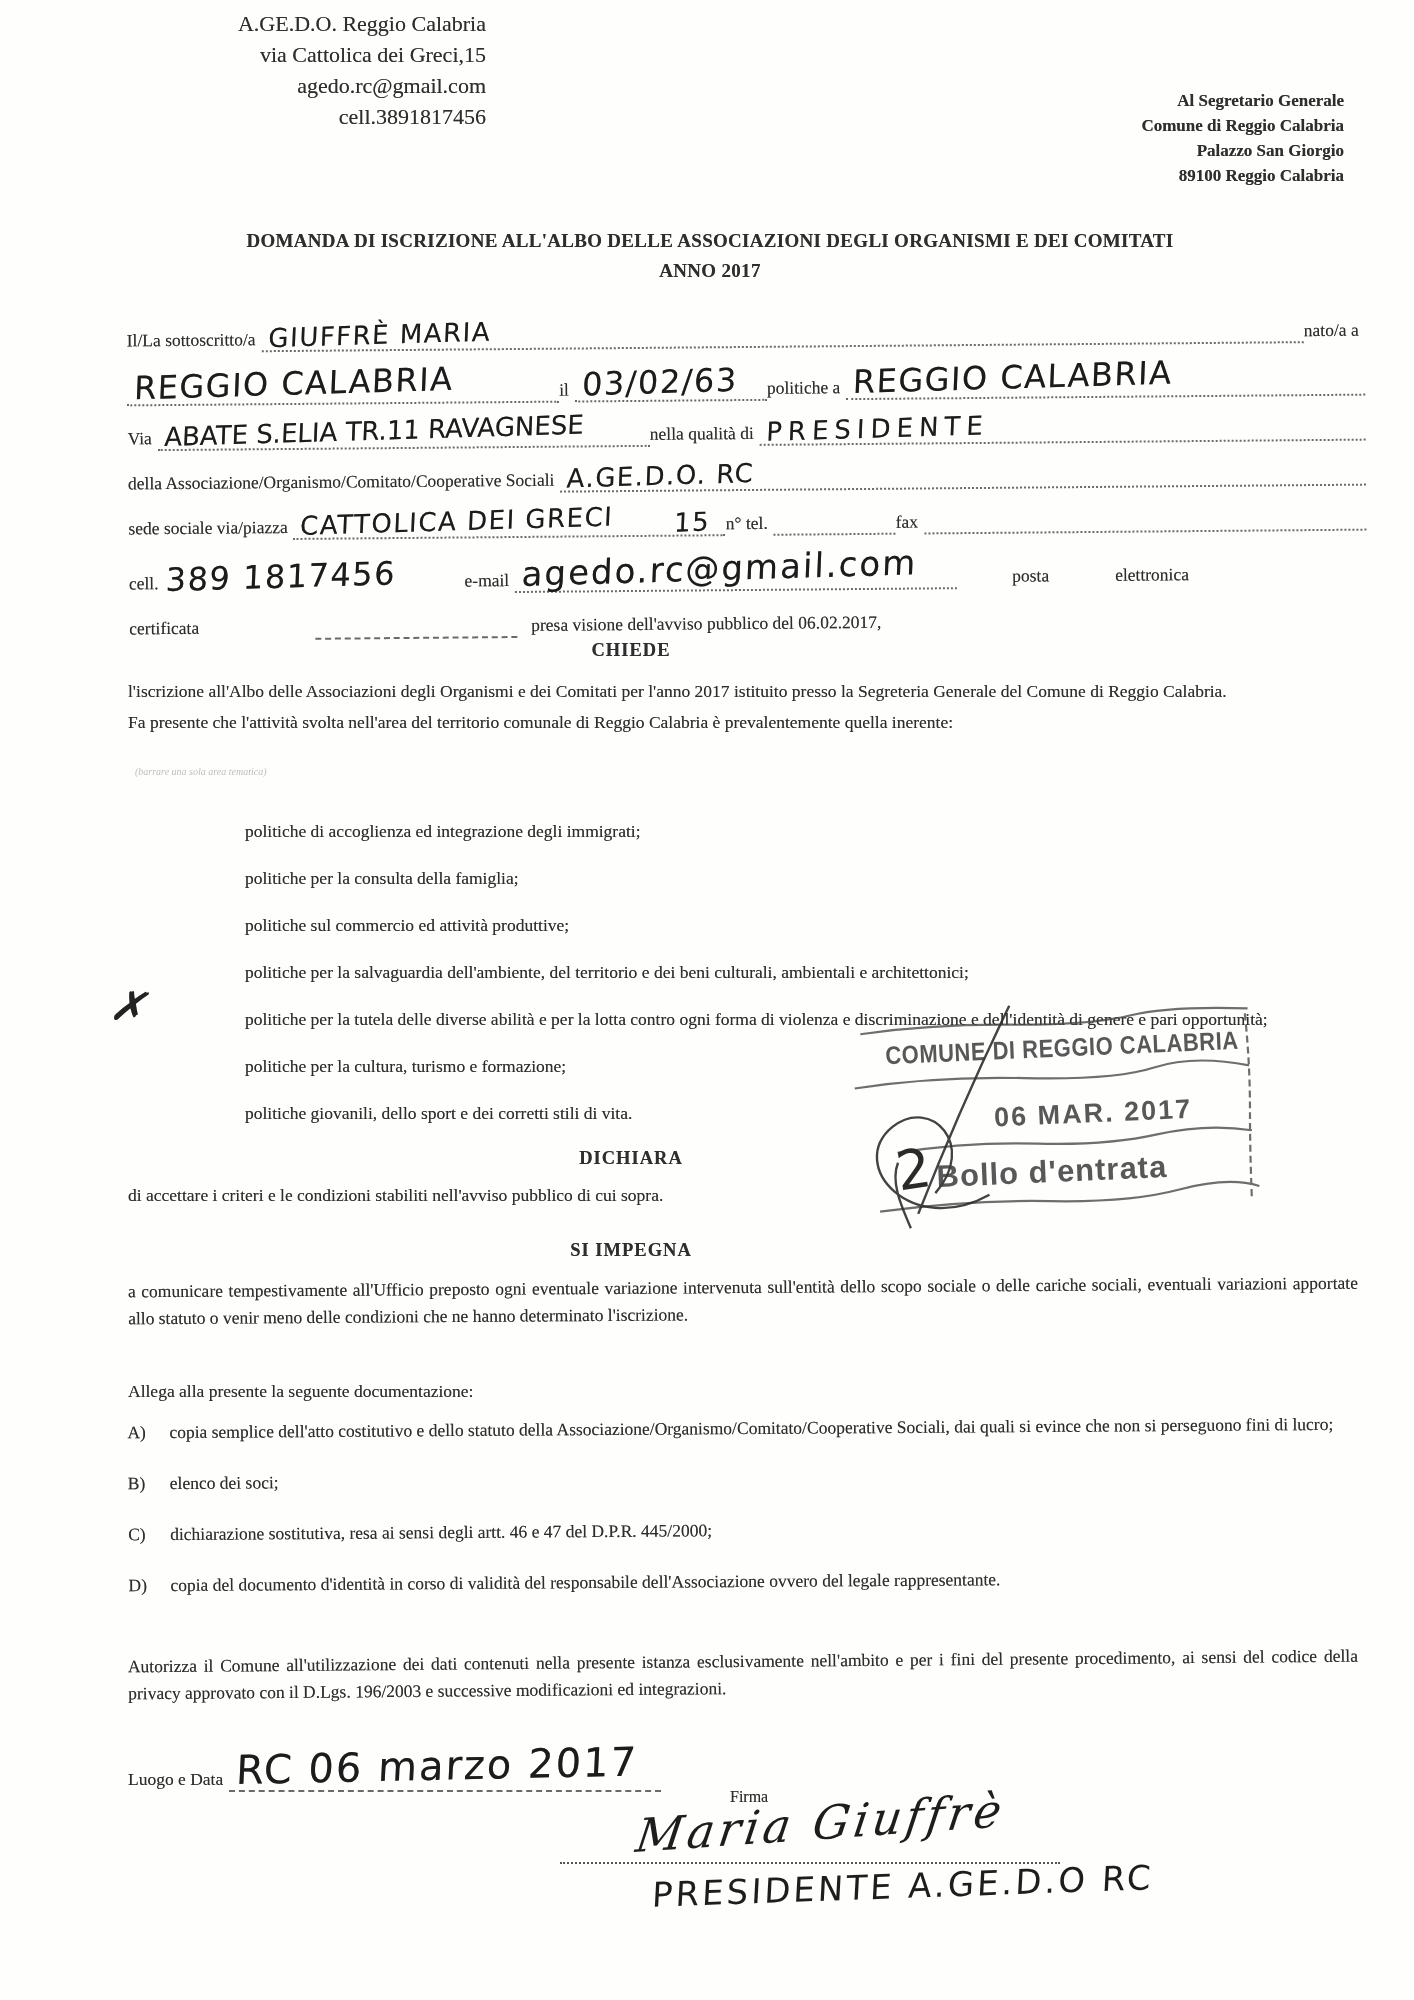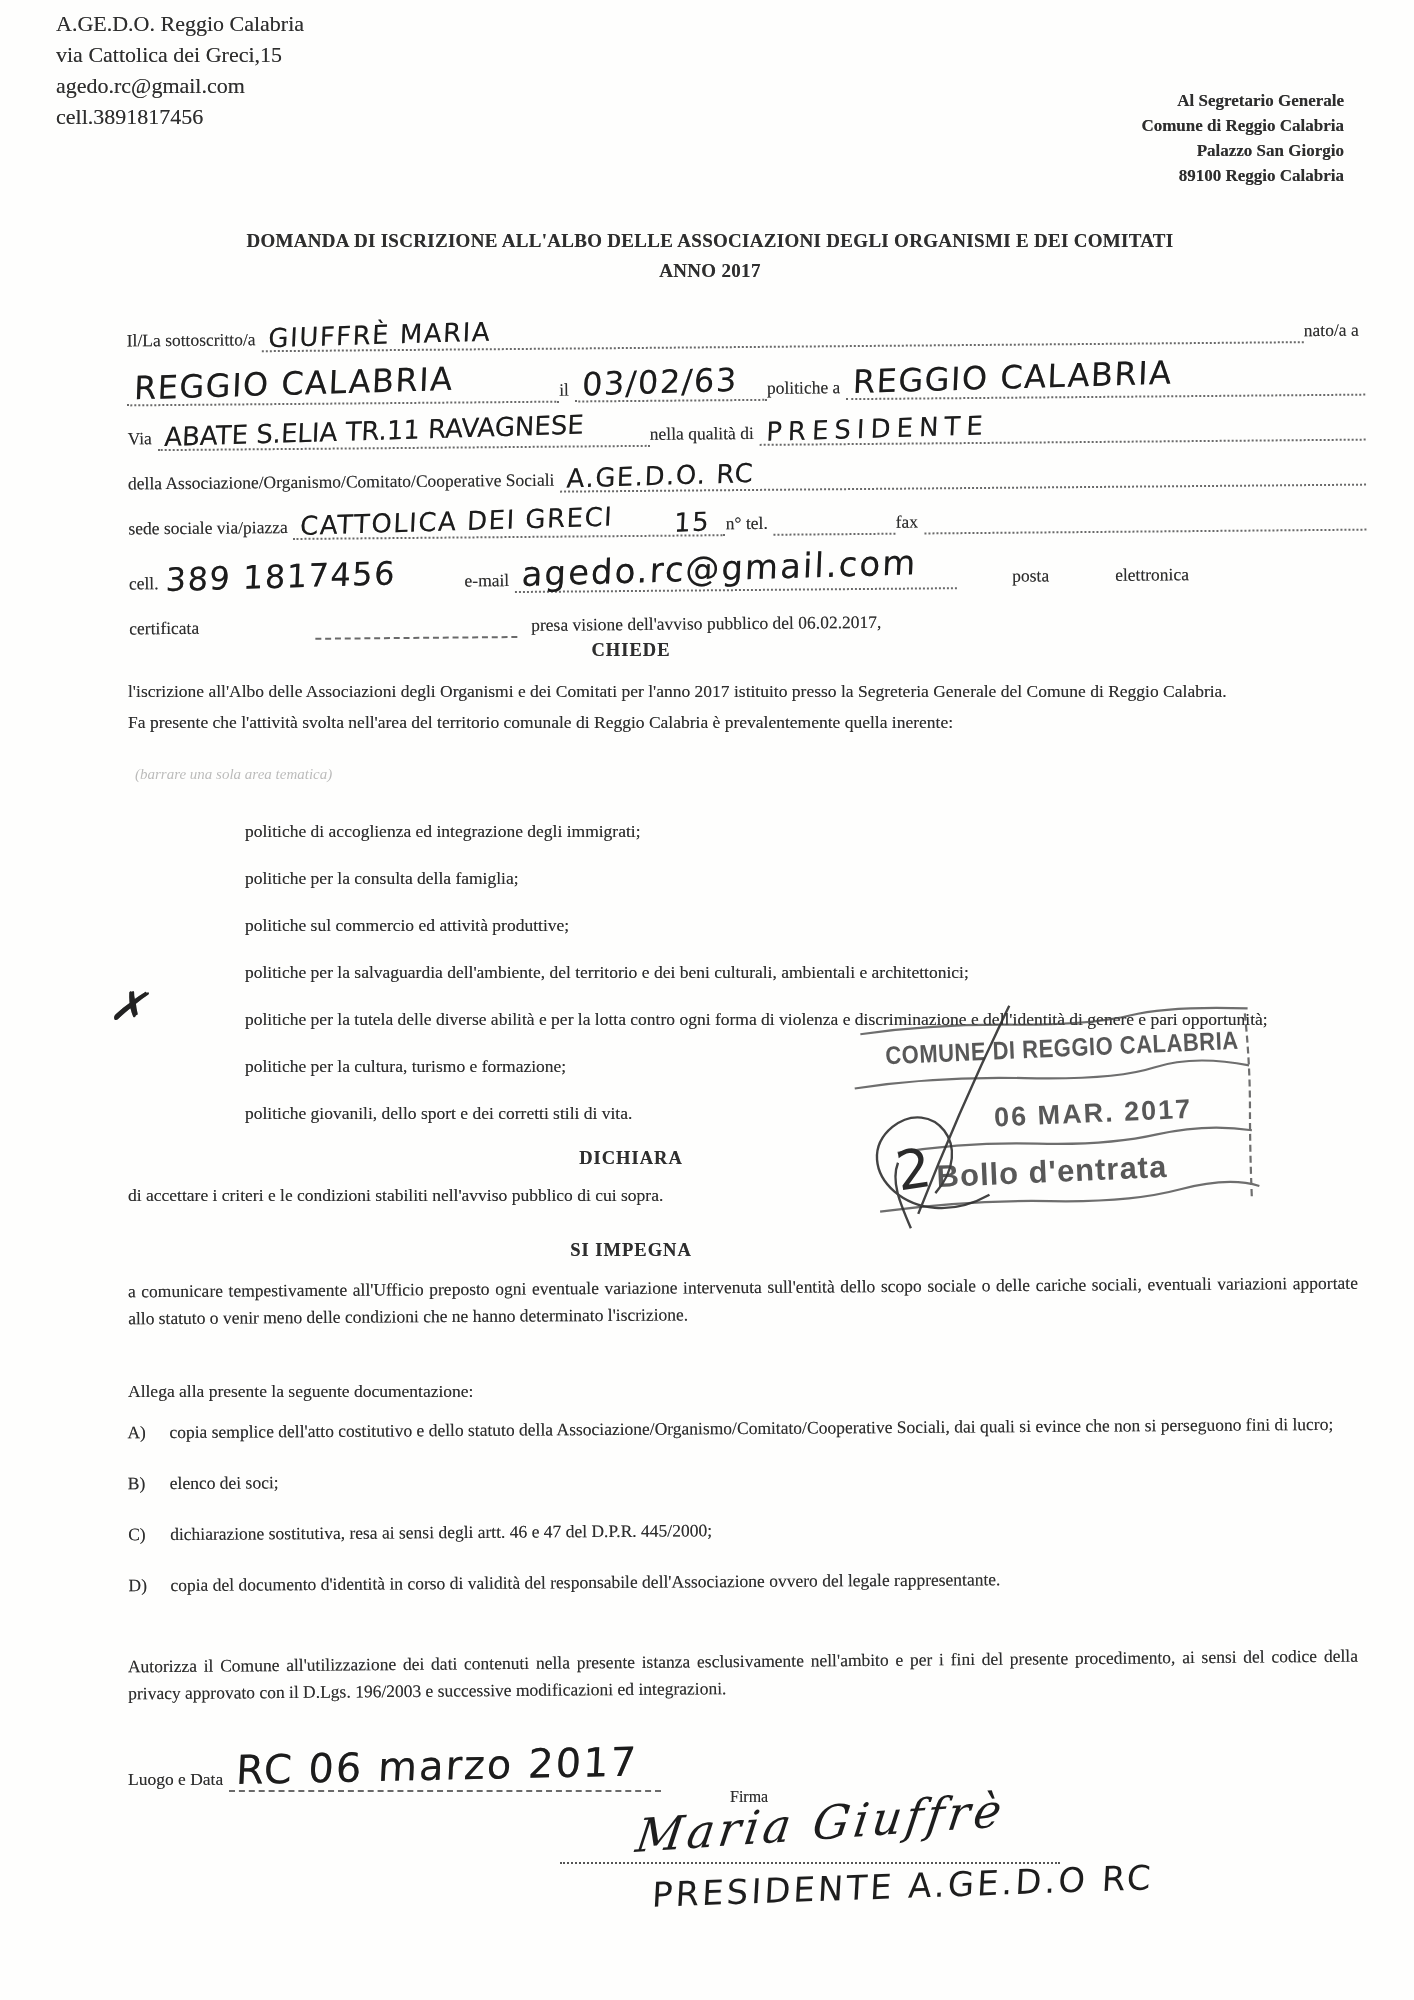"A.GE.D.O. Reggio Calabria" .sender { text-align: left -> right }
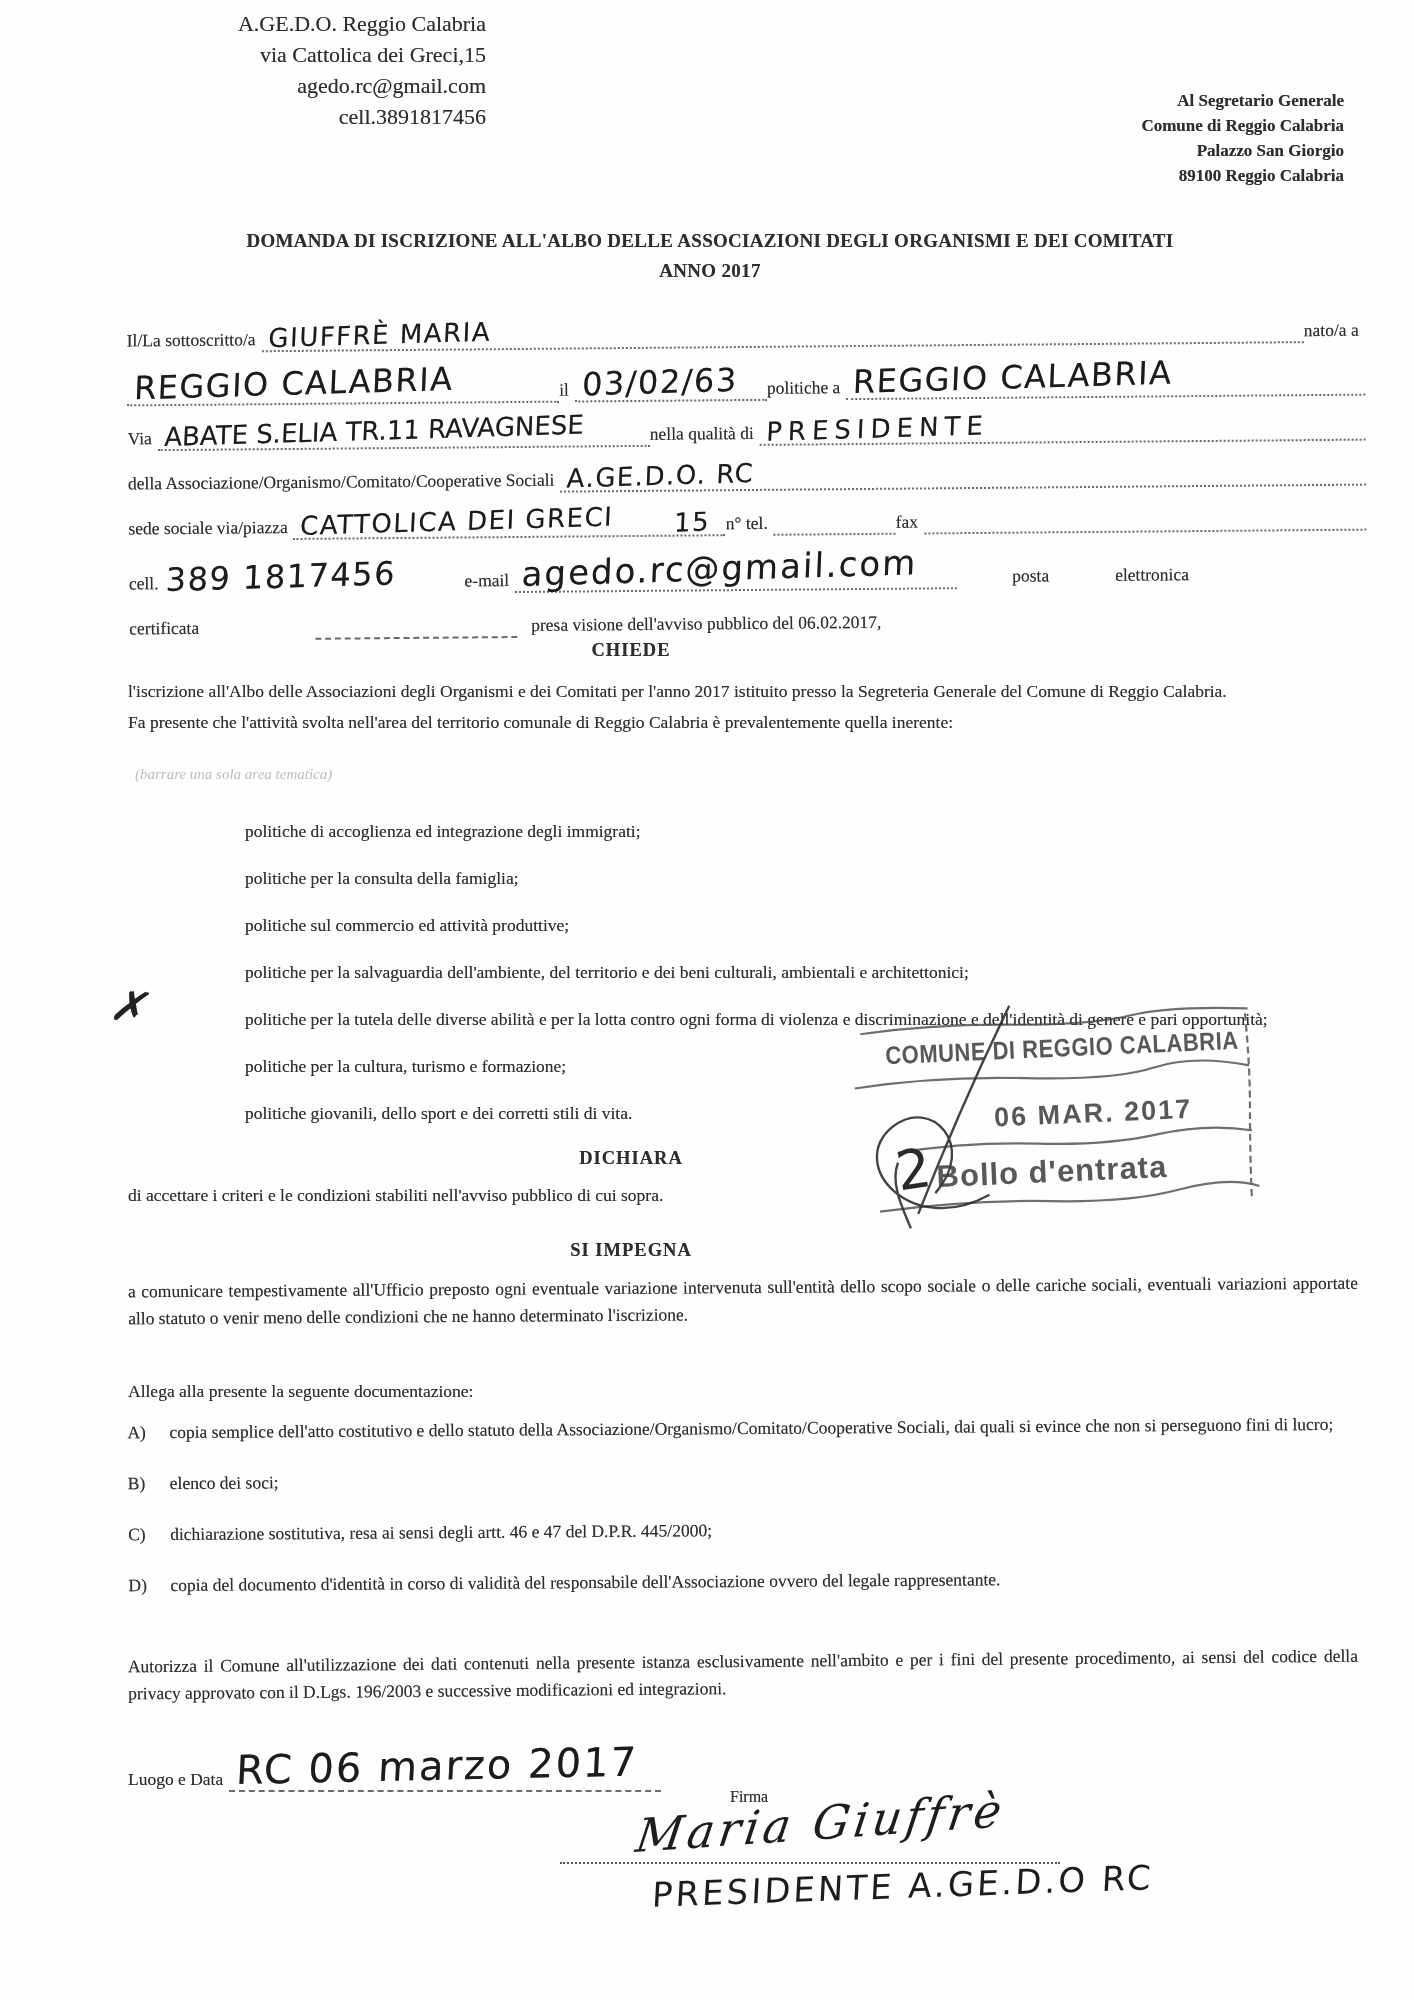"(barrare una sola area tematica)" .hint { font-size: 15px -> 10px }
